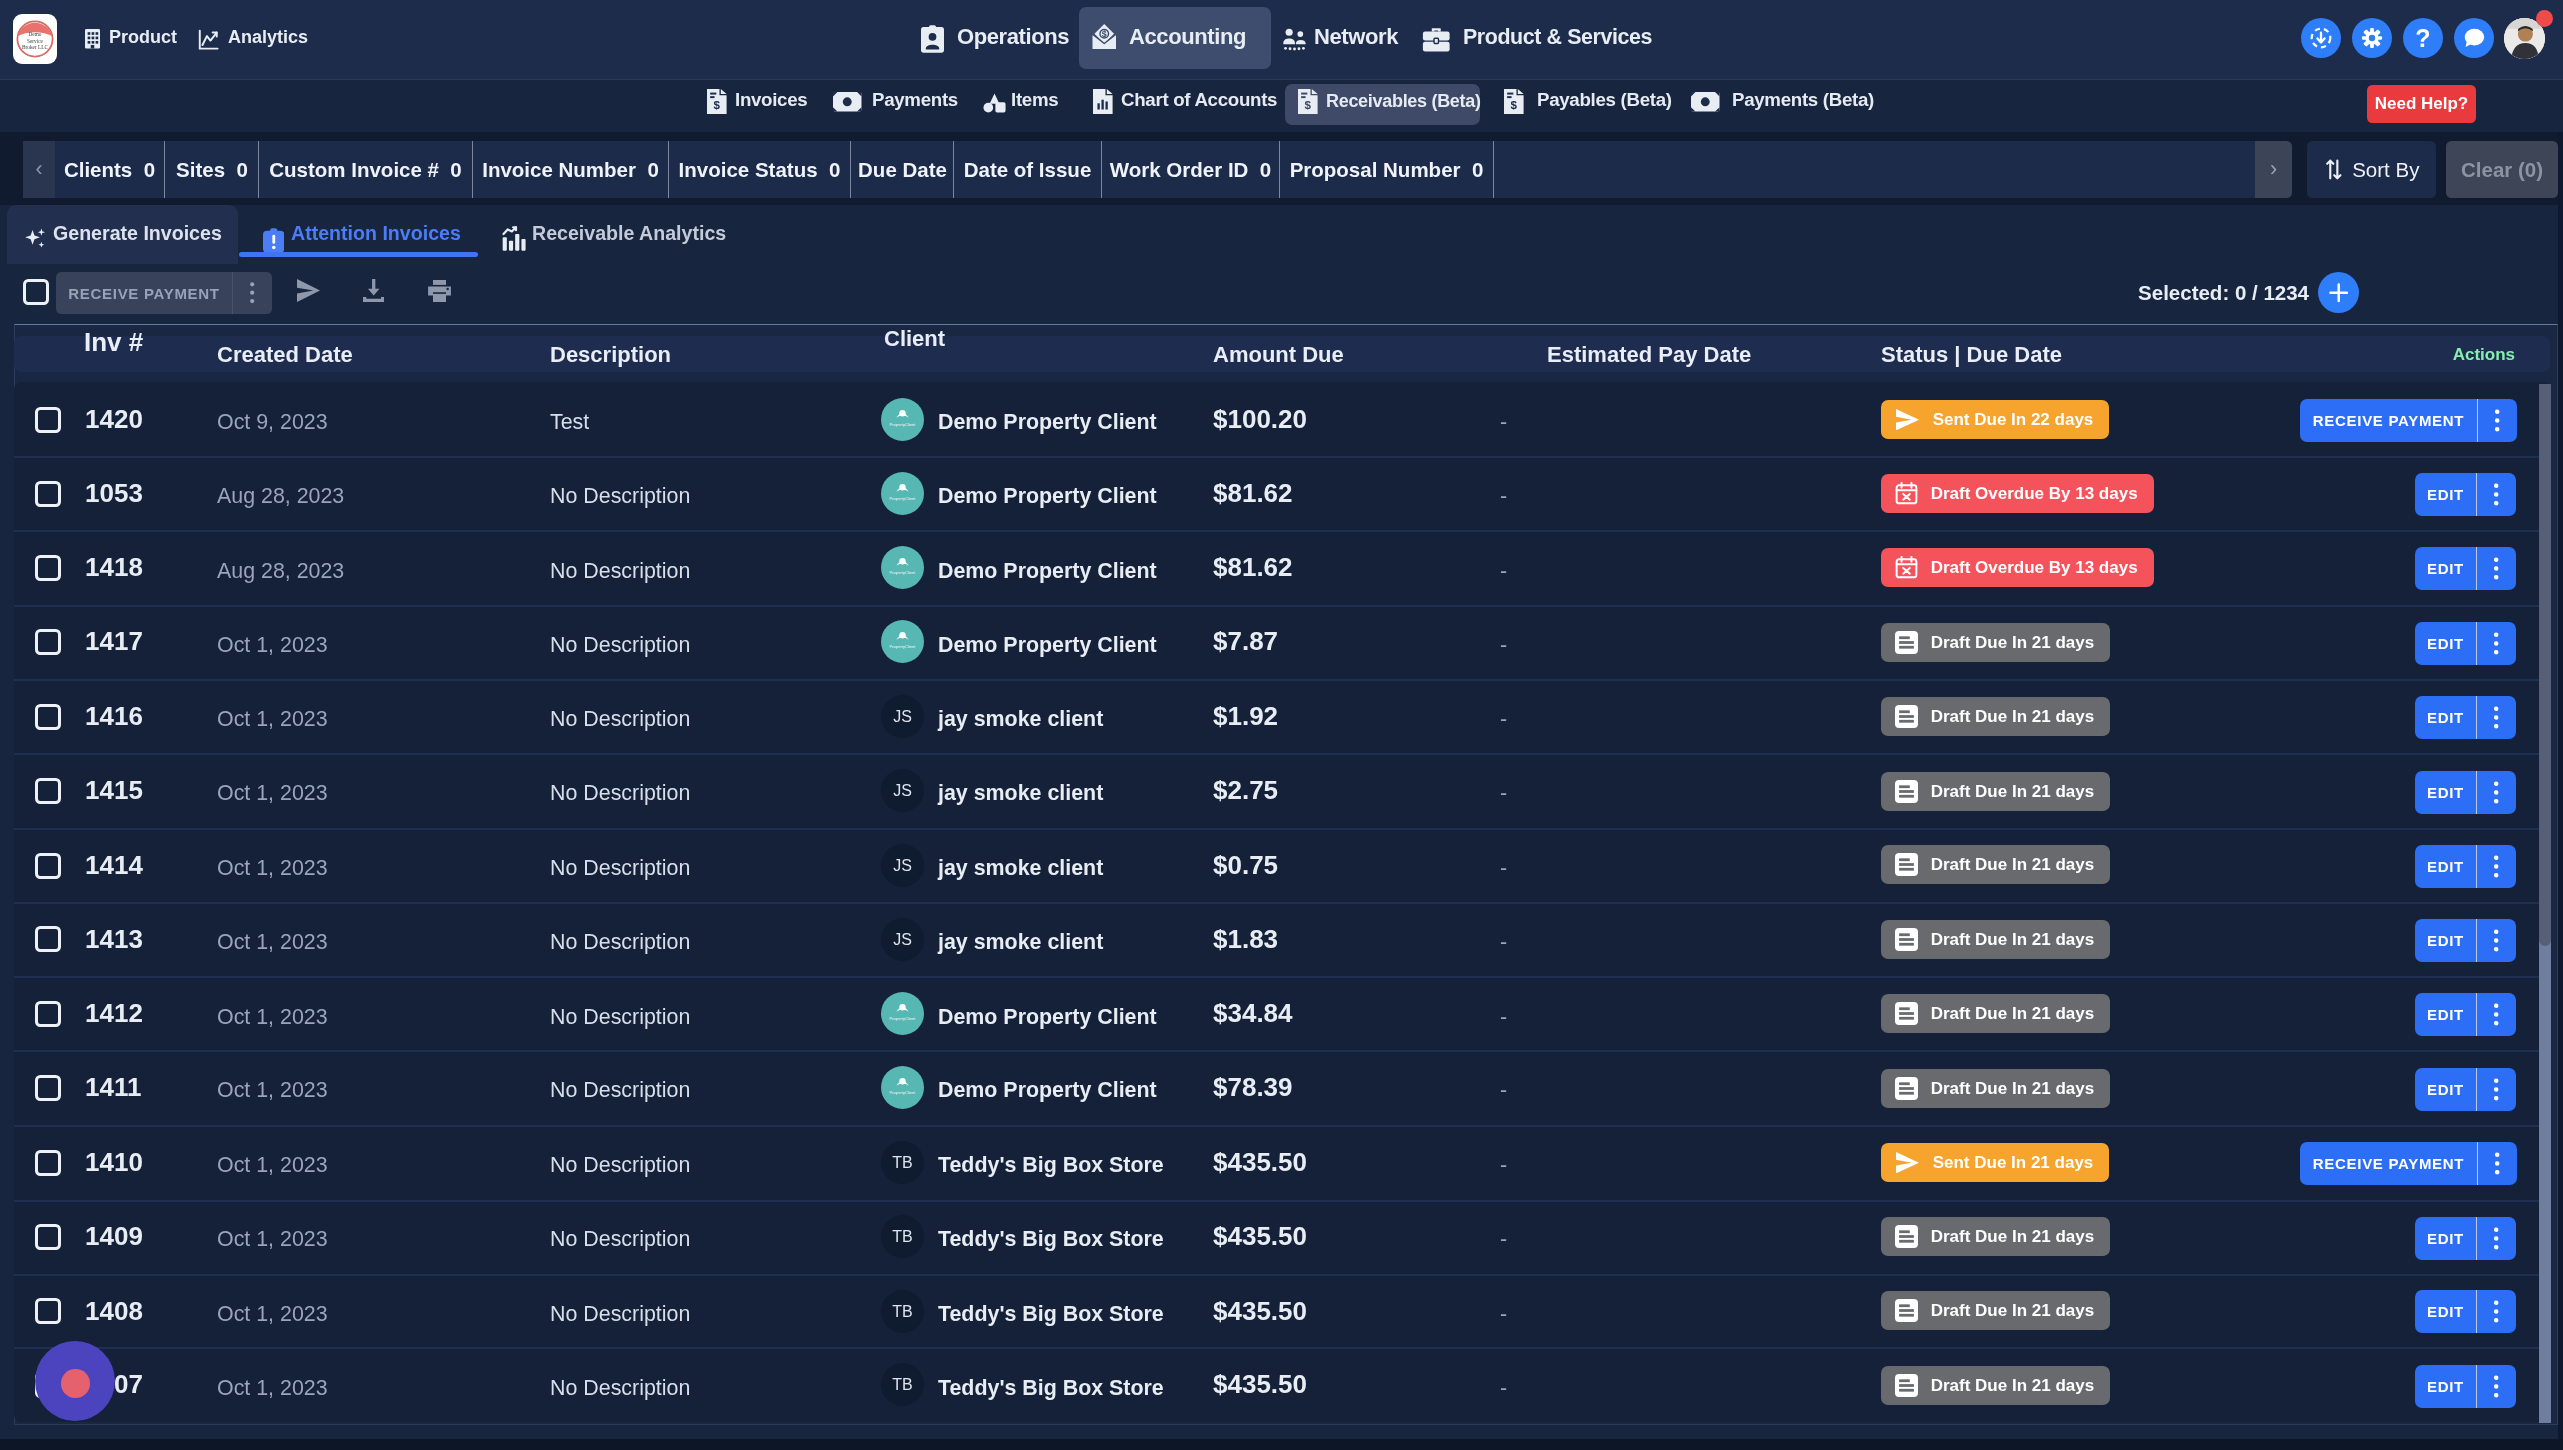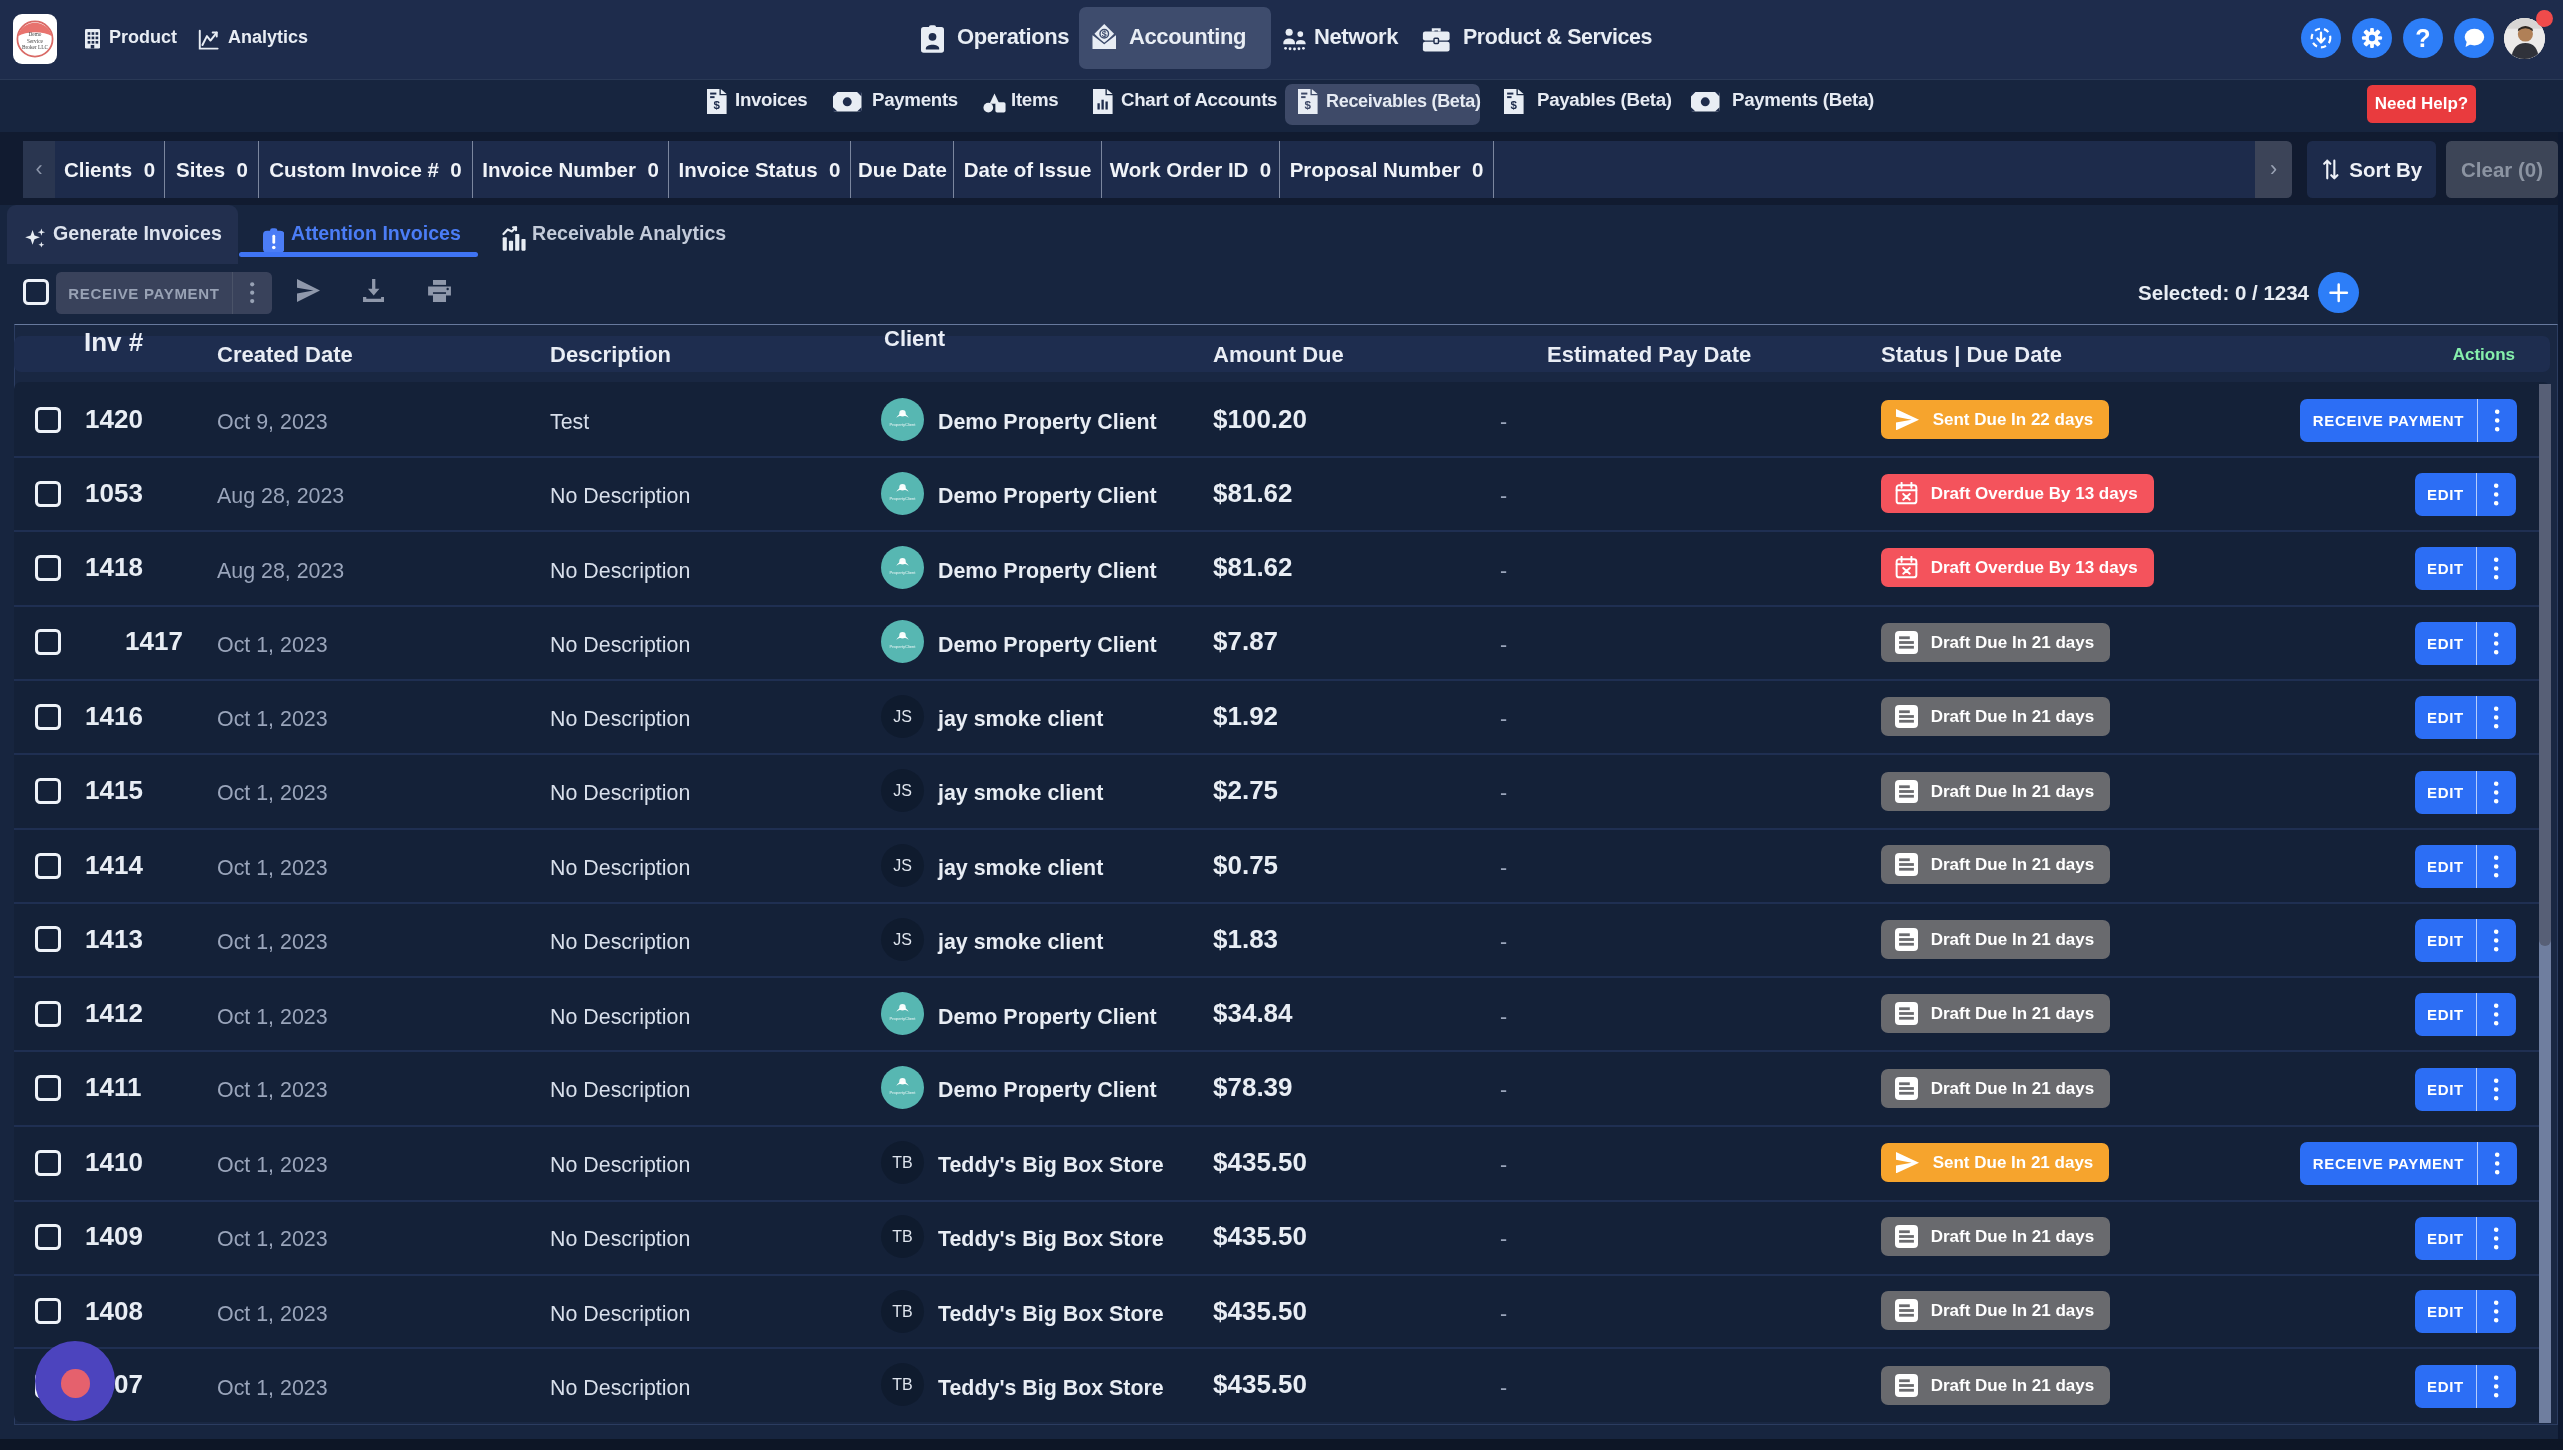"Sort By" div.abs { font-weight: 700 -> 400 }
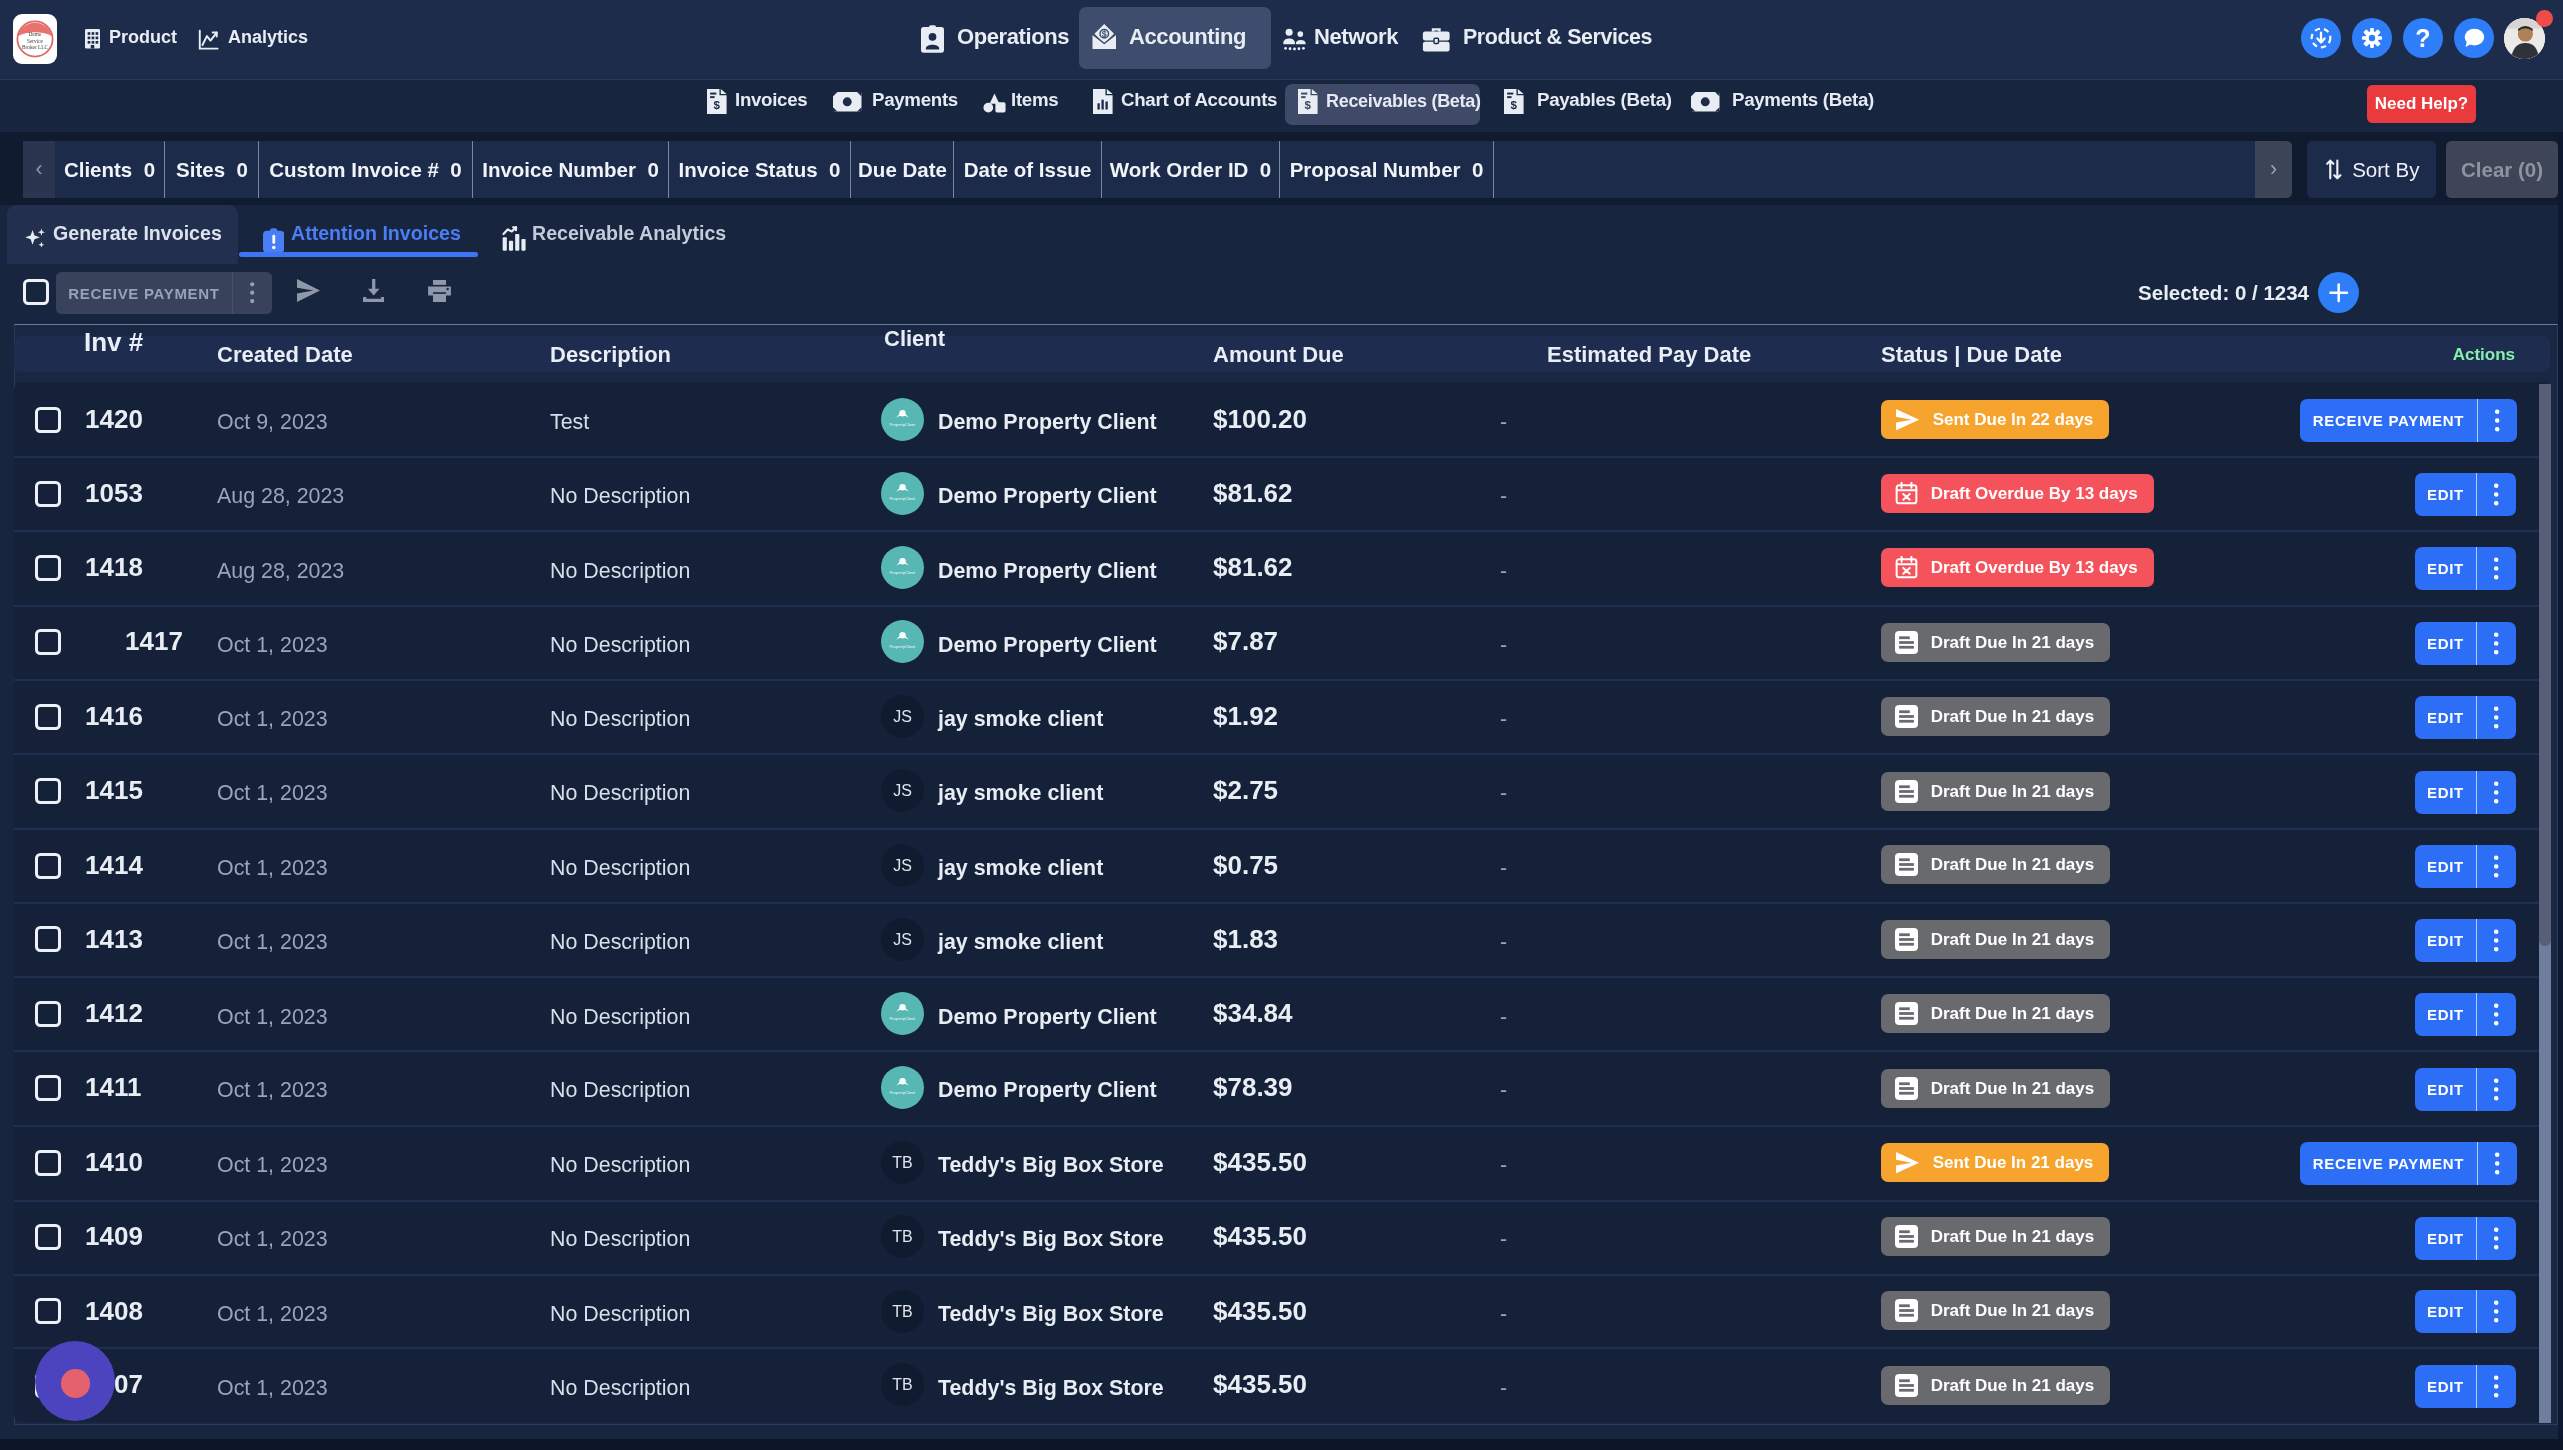"1417" div.abs { margin-left: 40px -> none }
